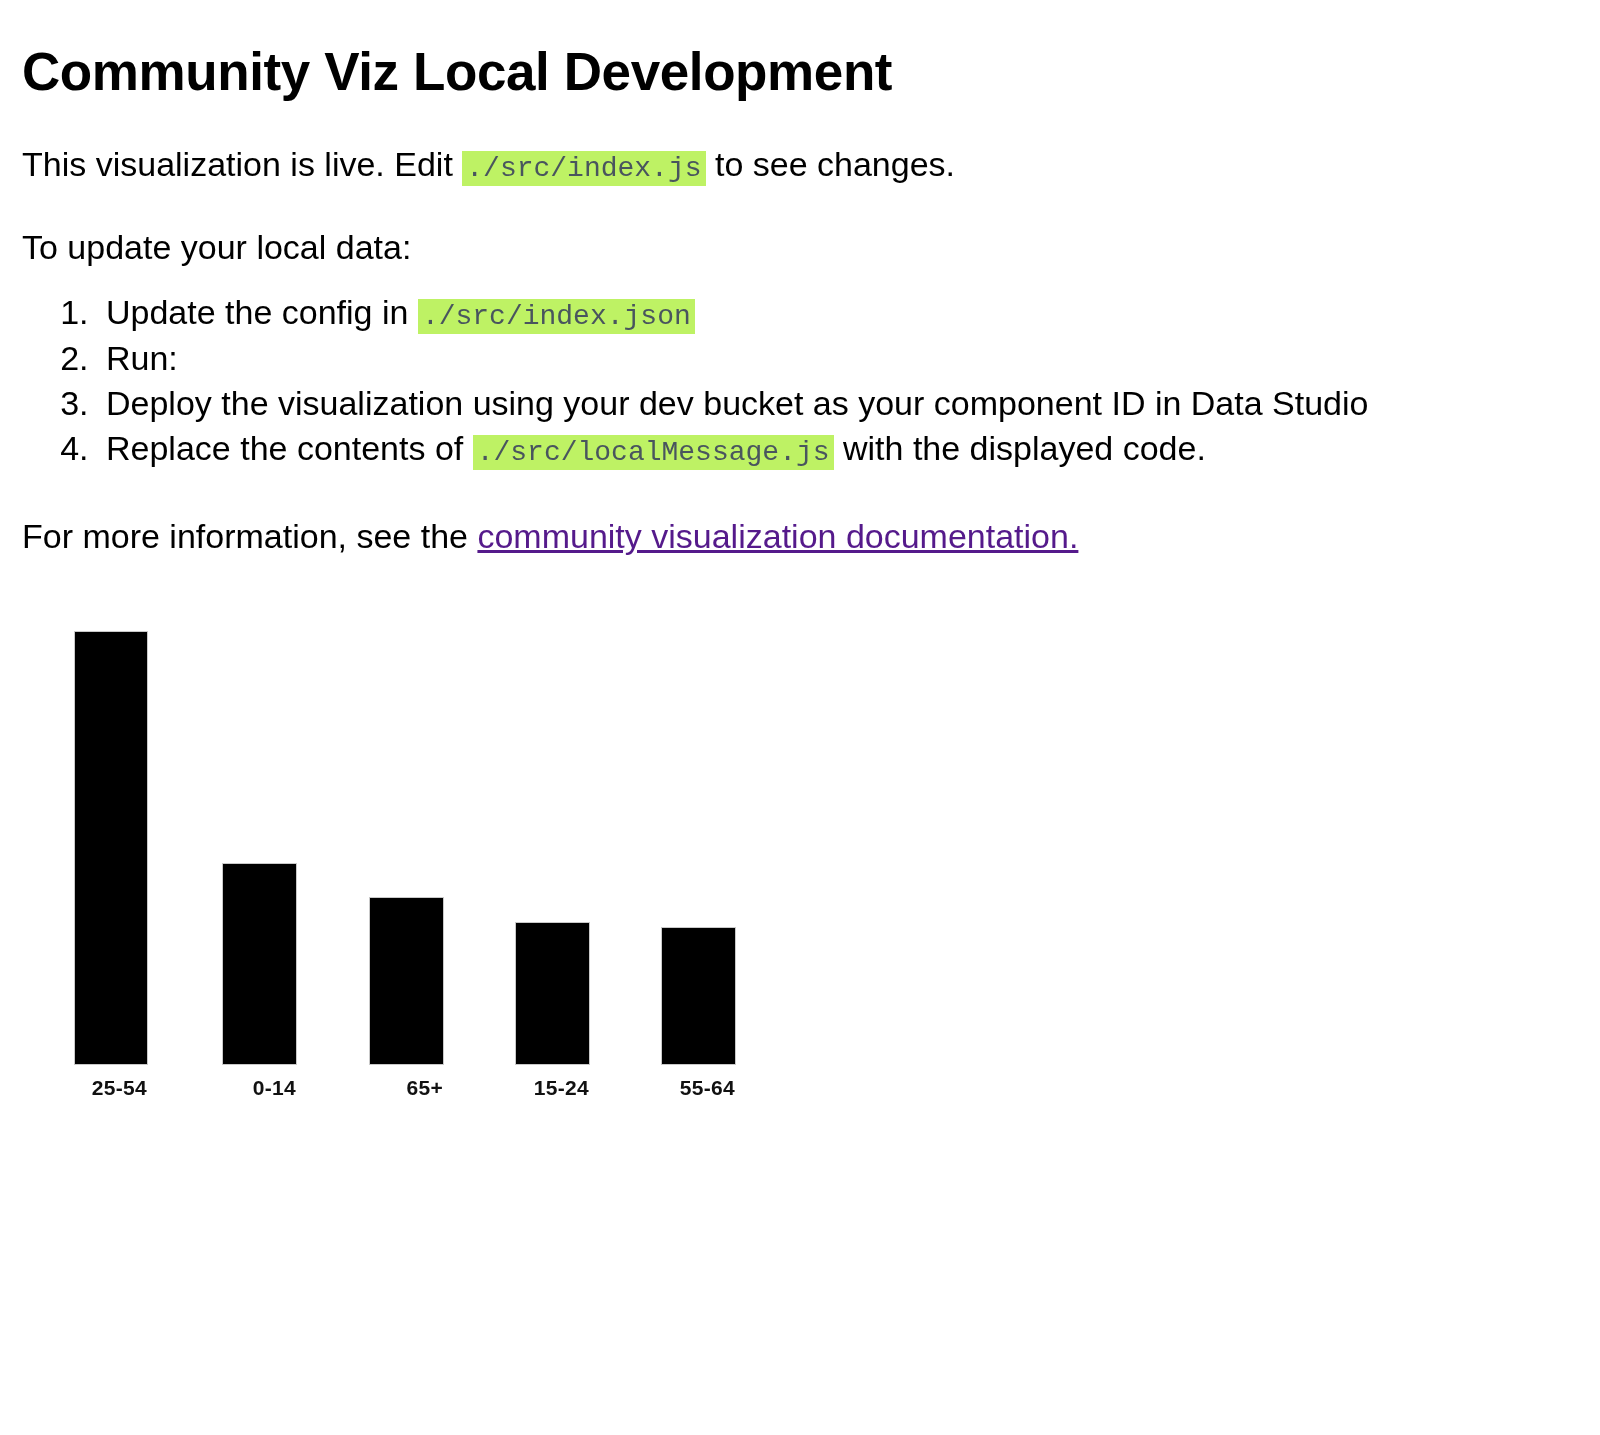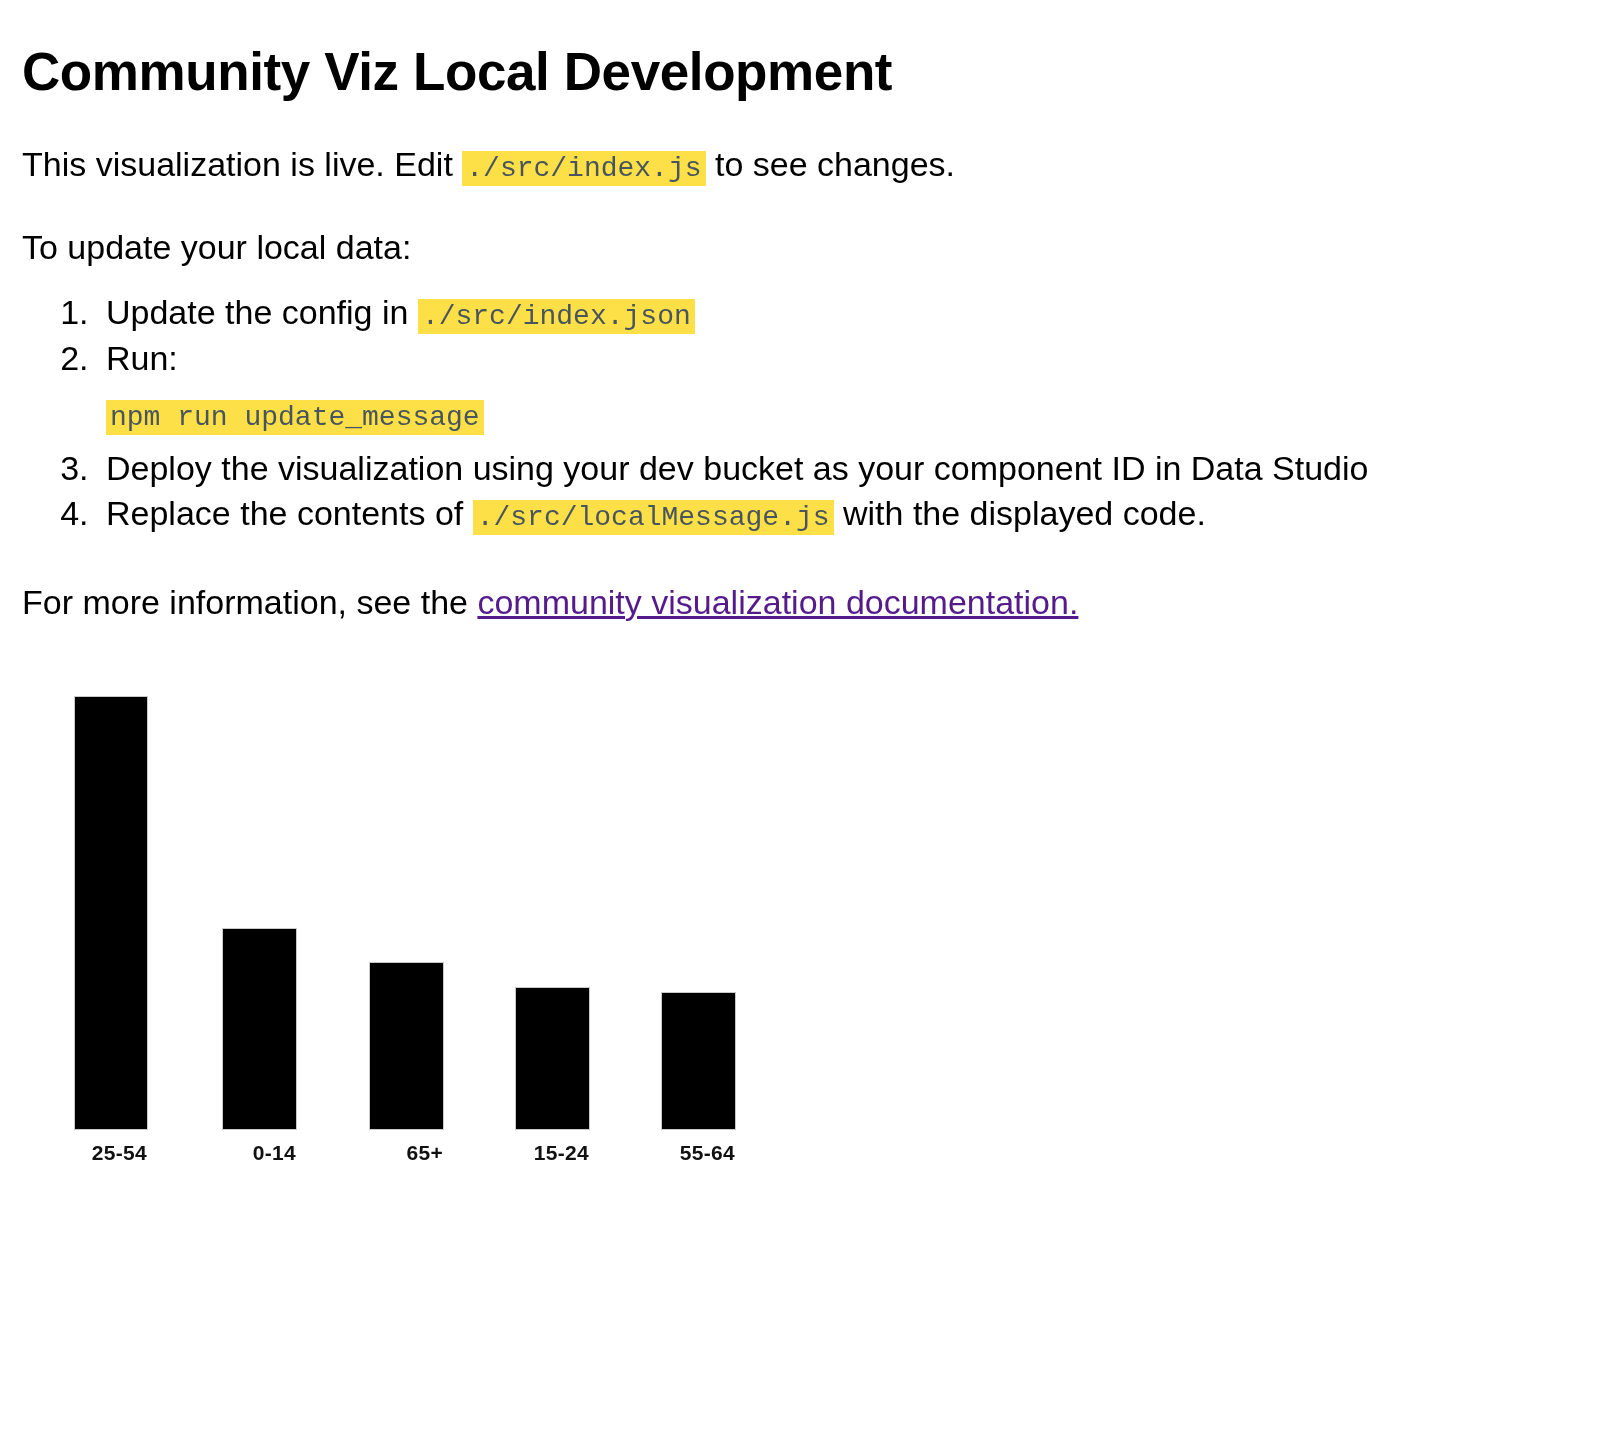"./src/index.js" code.inline-code, code.block-code { background: #fde047 -> #bef264 }
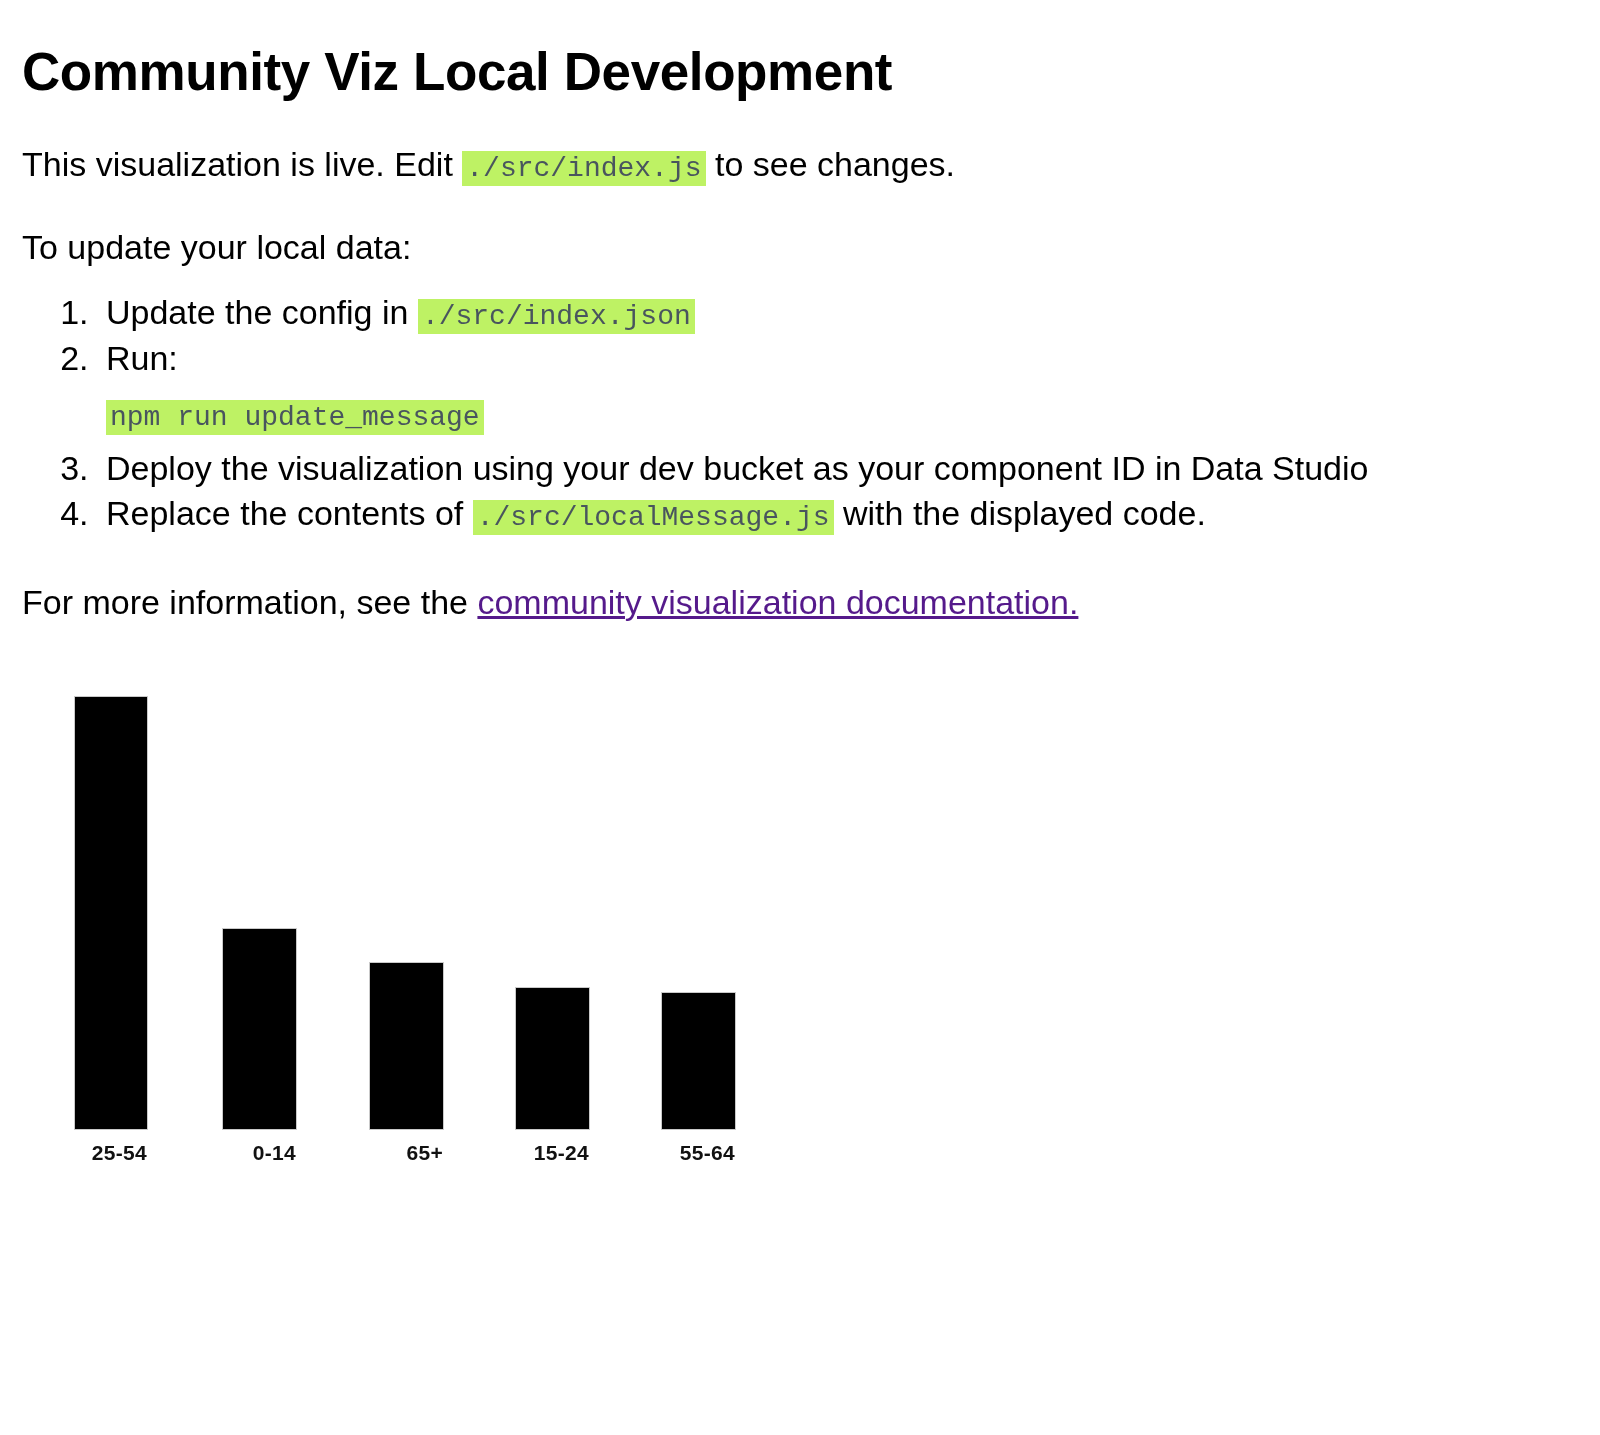"npm run update_message" div.code-block-line { html: <div><code>npm run update_message</code></div> -> none }
